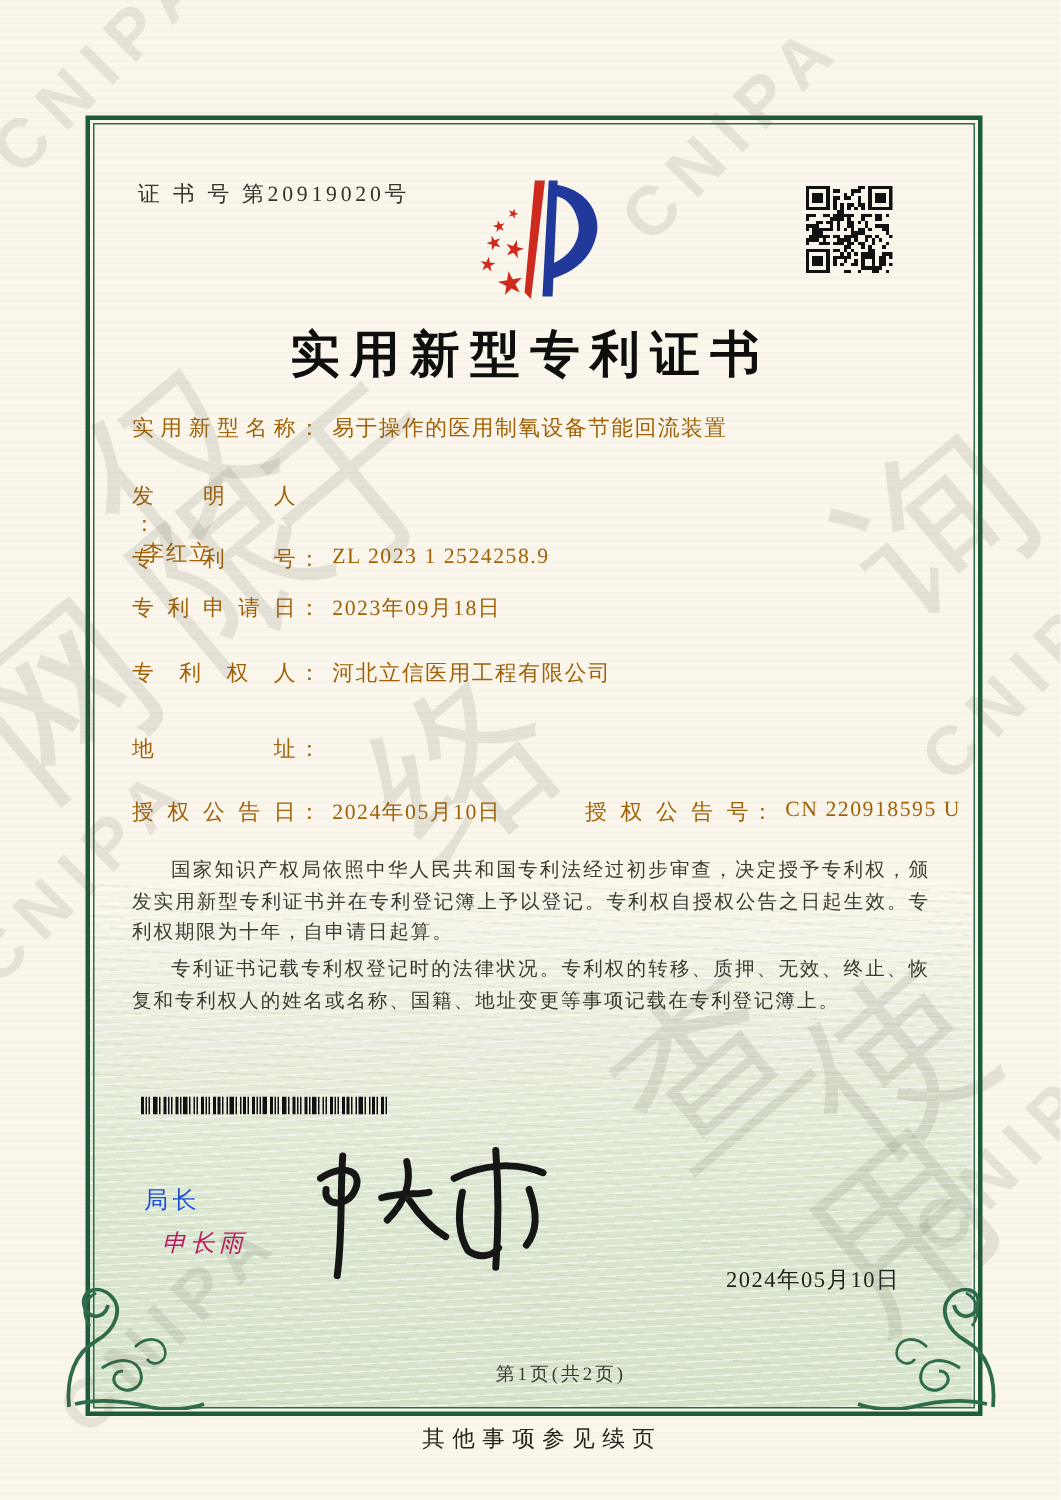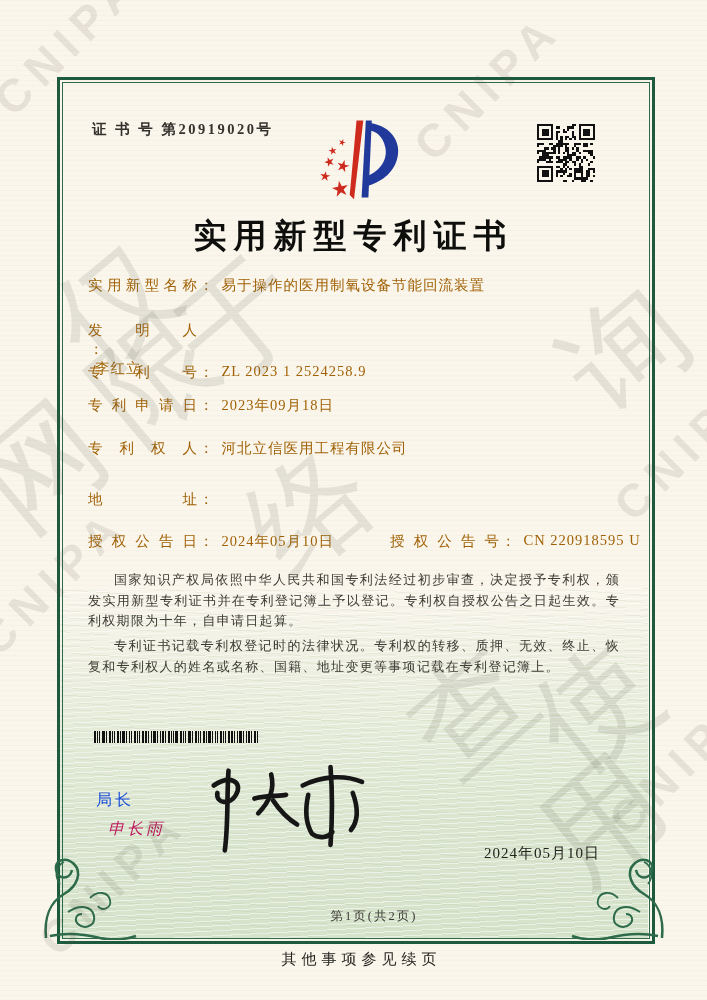"证 书 号 第20919020号" .cert-no { font-weight: bold -> none }
